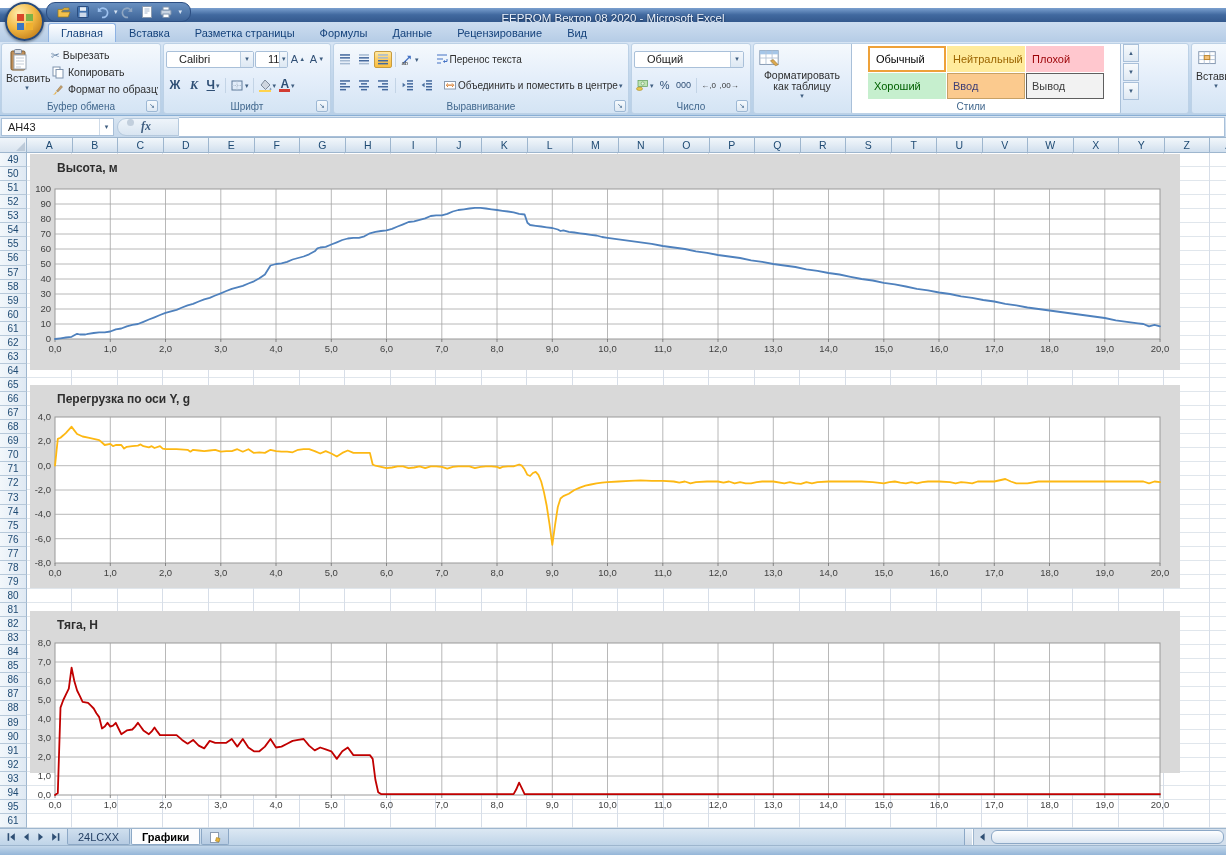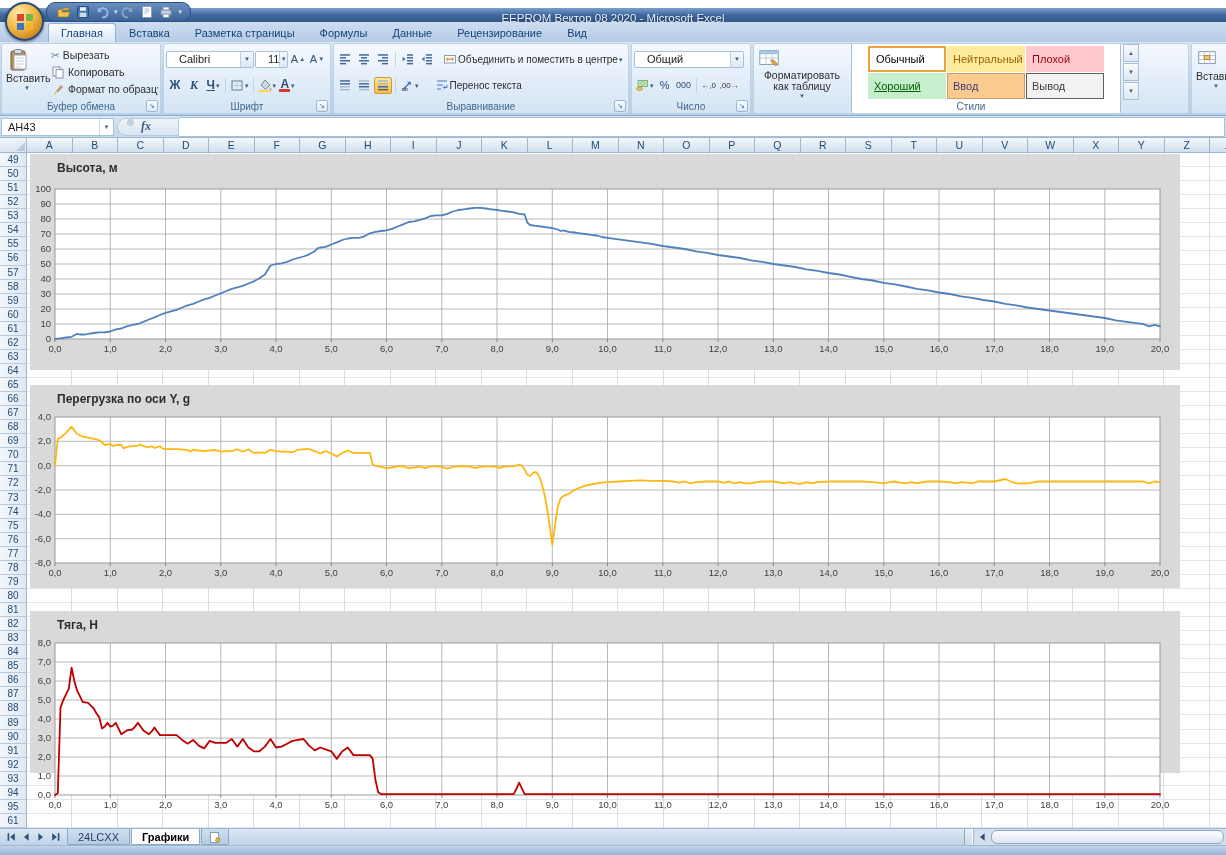"Объединить и поместить в центре" div.rrow { order: before "Перенос текста" -> after "Перенос текста" }
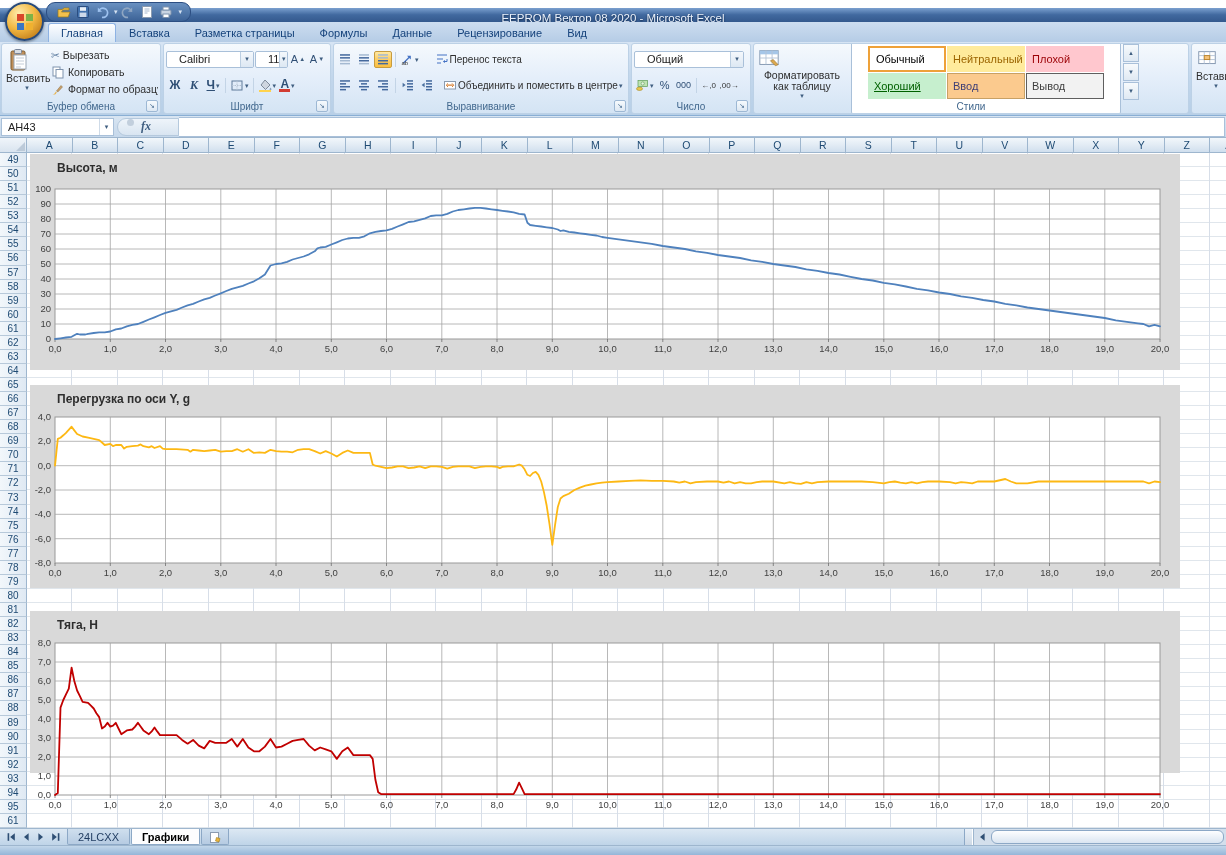"Хороший" div.stylecell { text-decoration: underline -> none }
